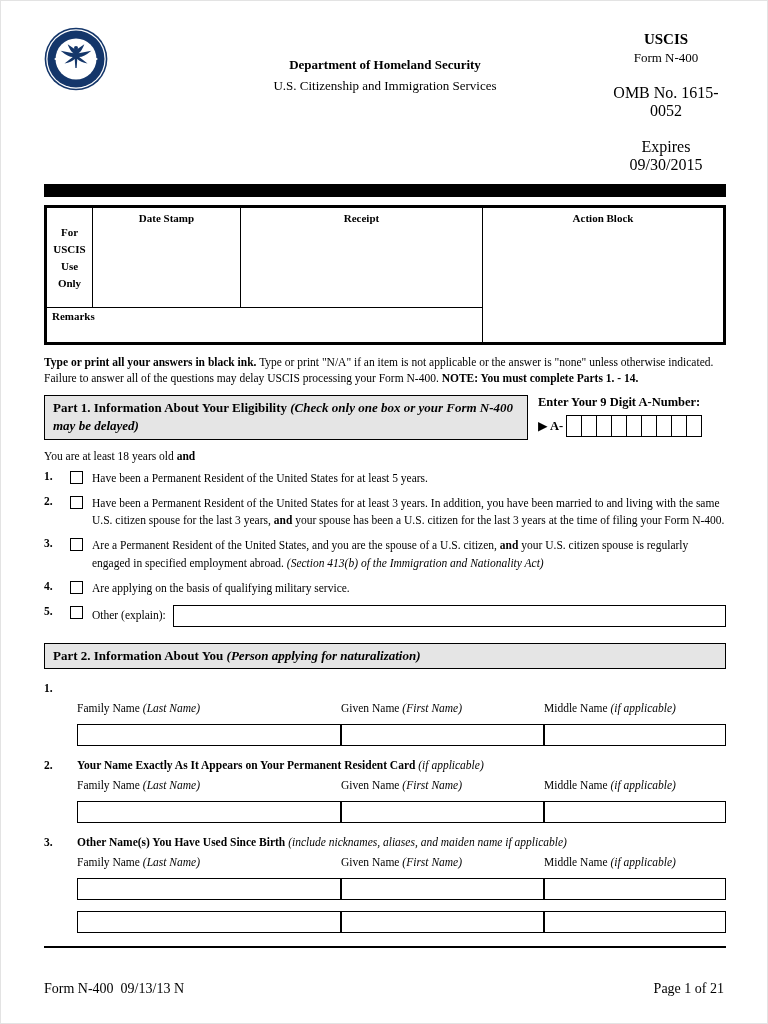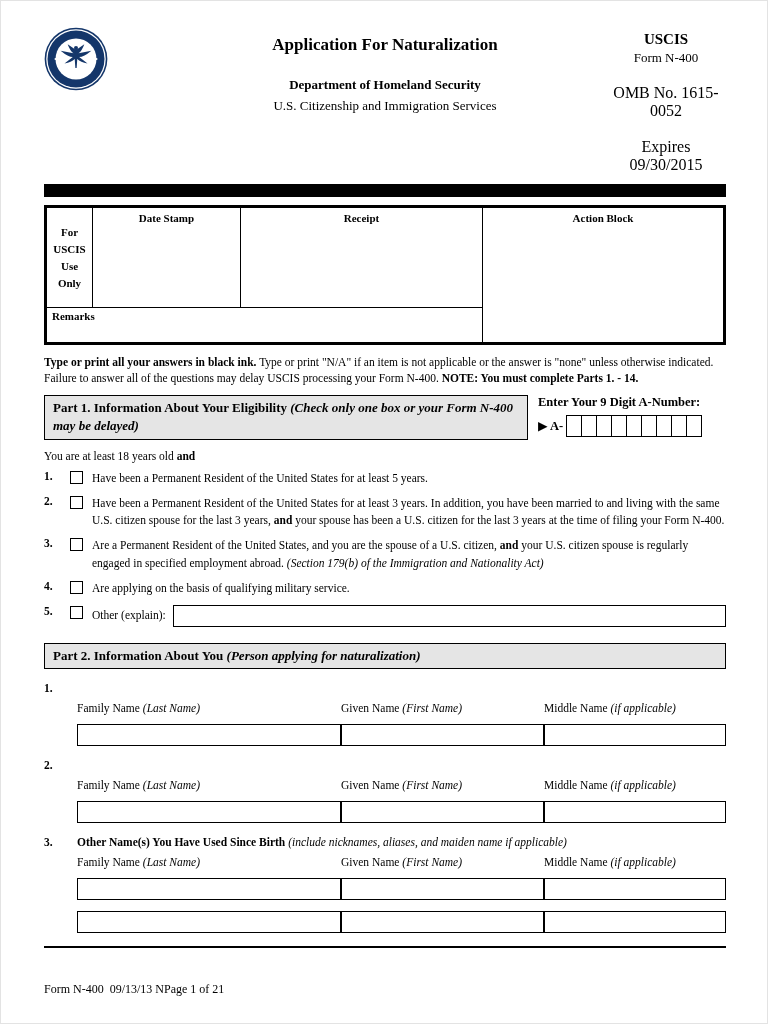"Application For Naturalization" div.hdr-title { html: <div>Application For Naturalization</div> -> none }
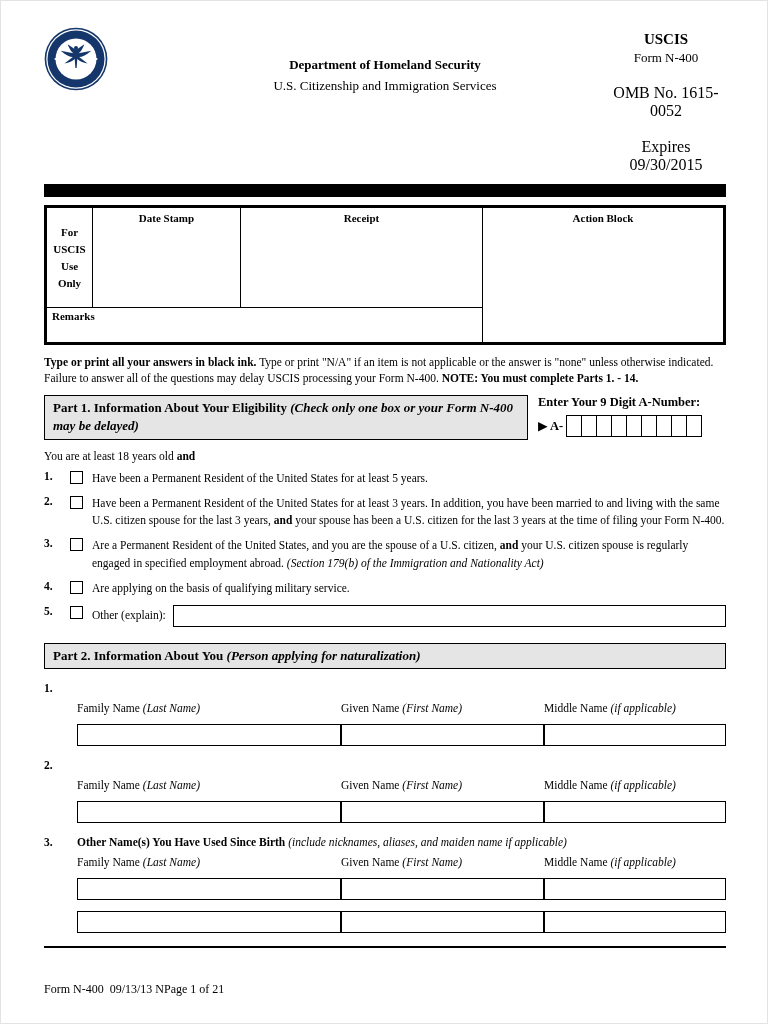"(Section 179(b) of the Immigration" i { text: 179 -> 413 }
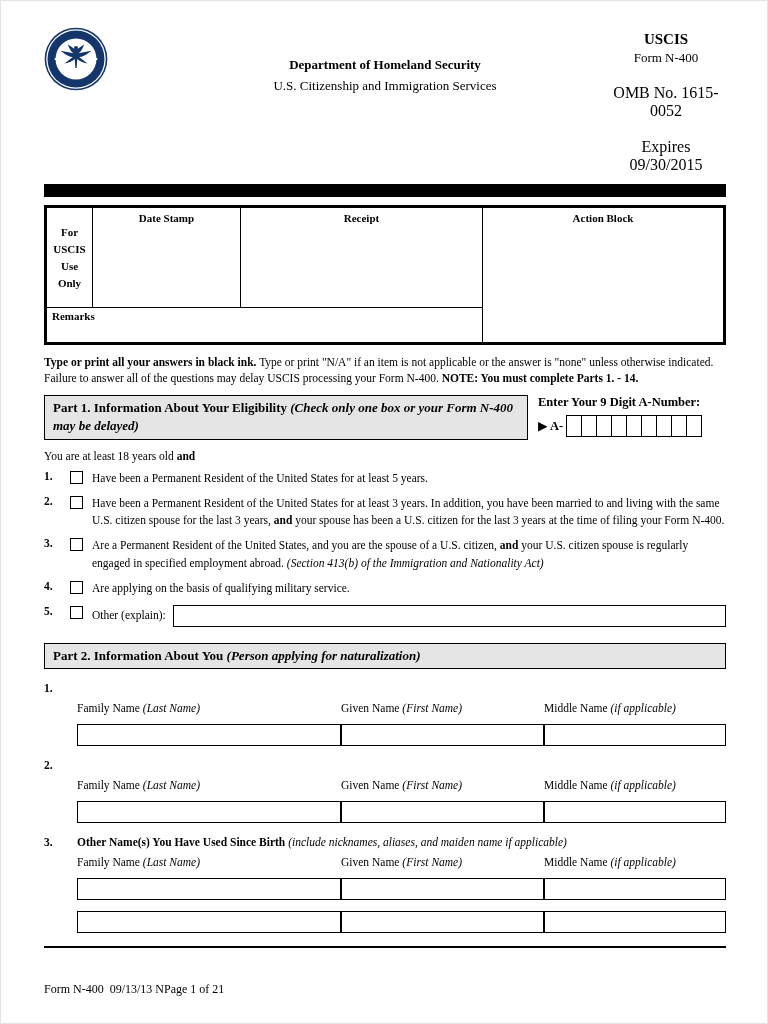"Your Name Exactly As It" span.q-title { html: none -> <span><b>Your Name Exactly As It Appears on Your Permanent Resident Card </b><i>(if applicable)</i></span> }
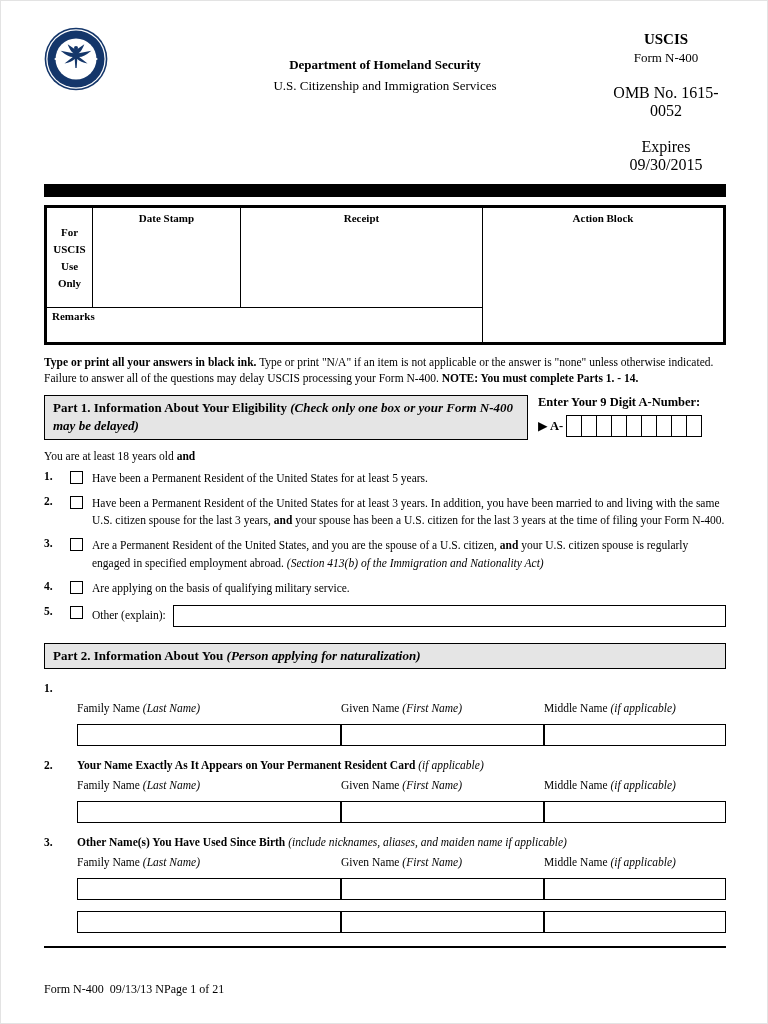"Form N-400 09/13/13 N" .footer { font-size: 12px -> 14px; justify-content: none -> space-between }
